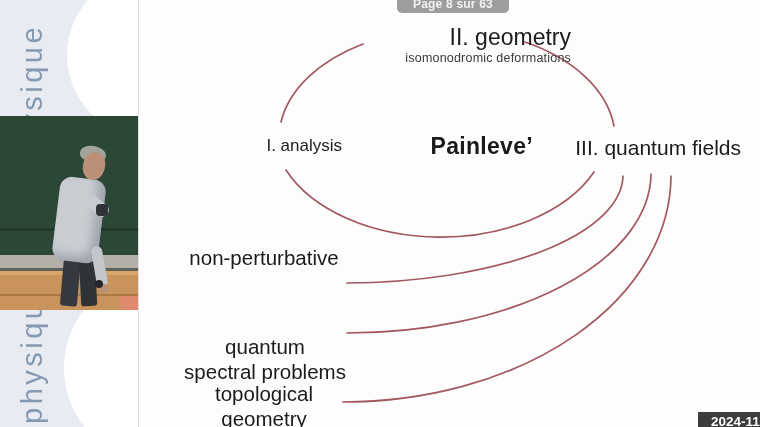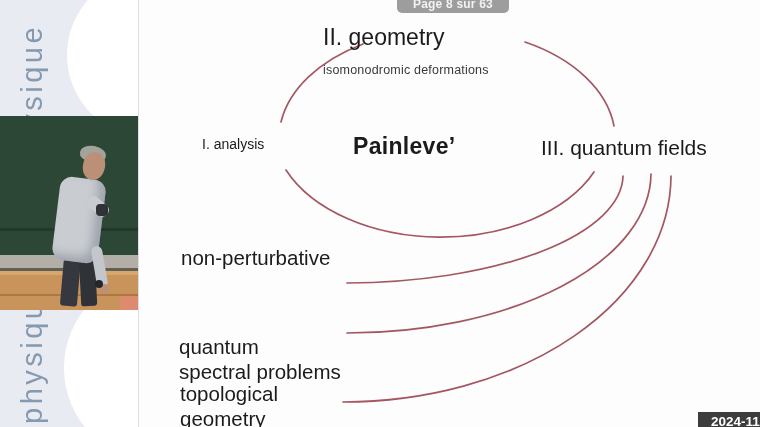"II. geometry" .node { text-align: left -> right }
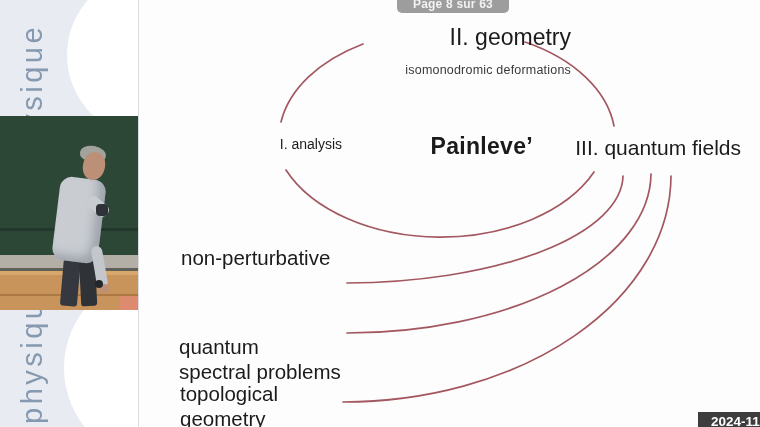"isomonodromic deformations" .node-geometry .sub { margin-top: 12px -> 0 }
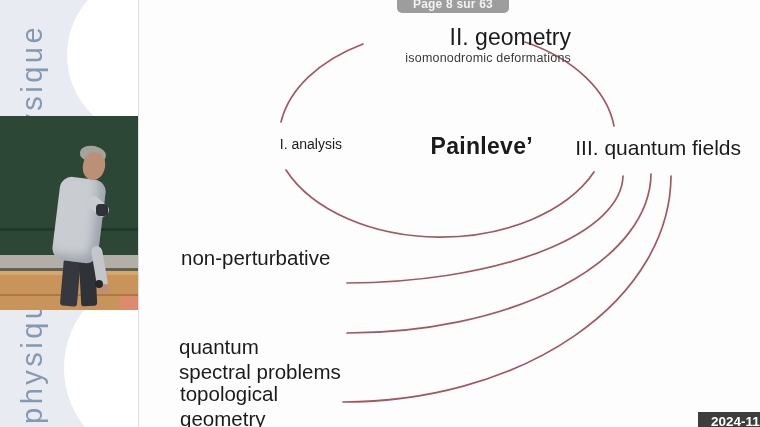"I. analysis" .node-analysis { font-size: 14px -> 17px }
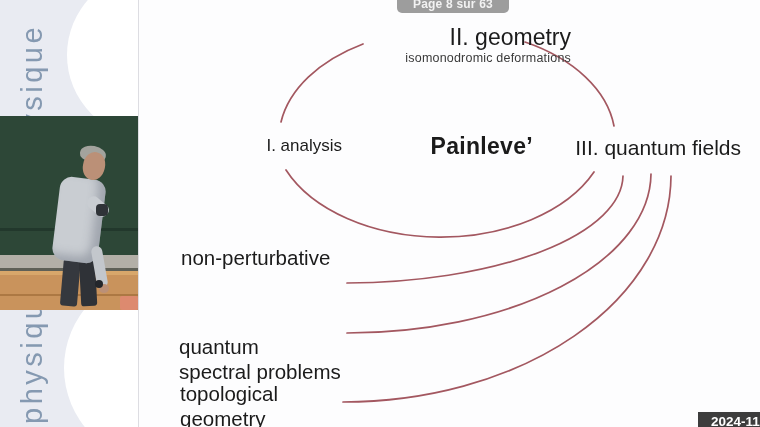"non-perturbative" .topic { text-align: left -> center }
